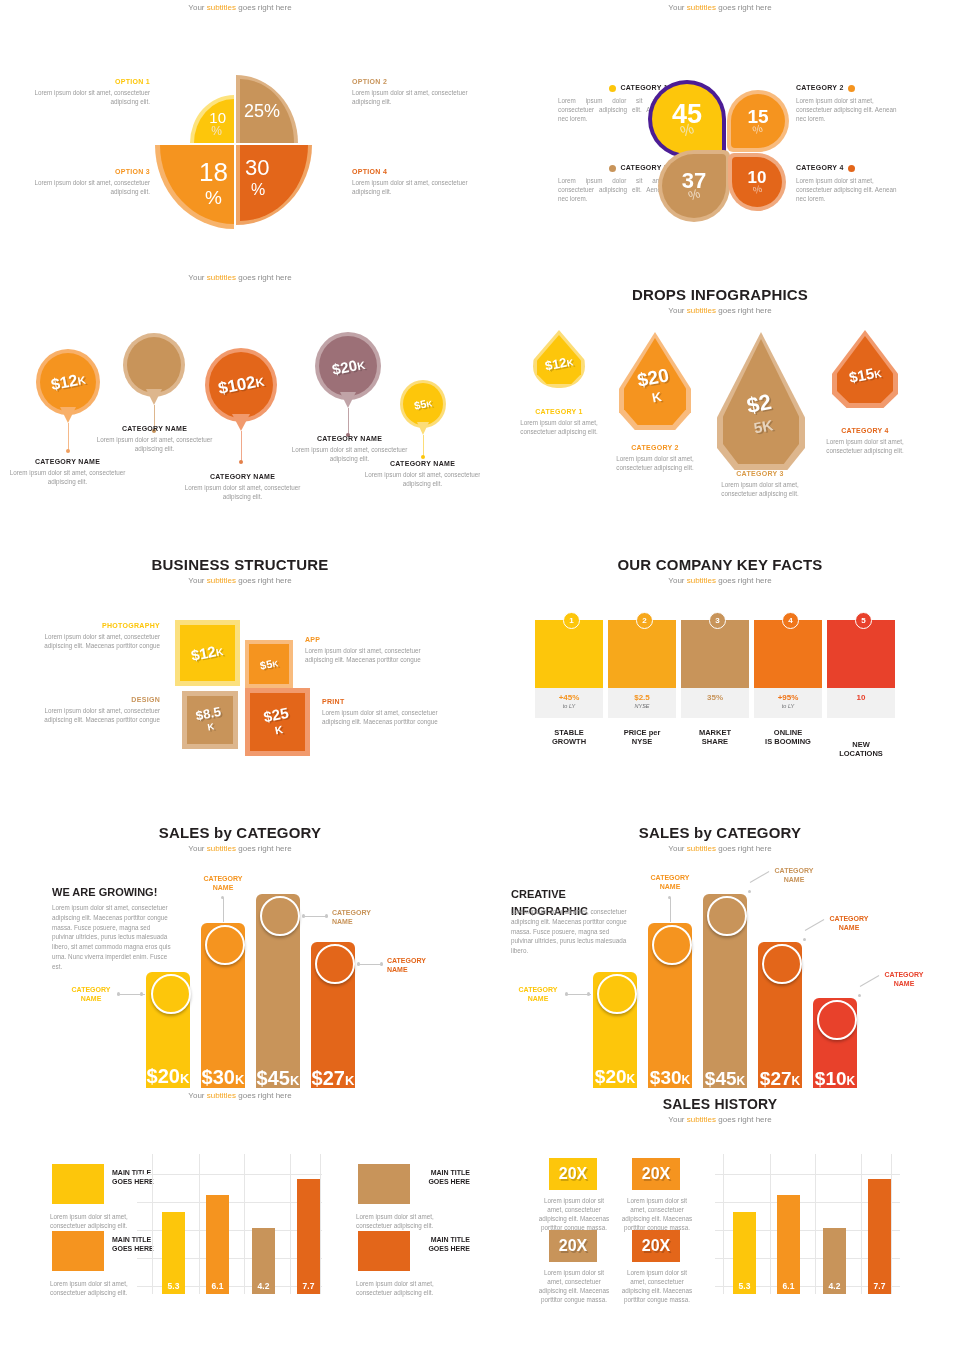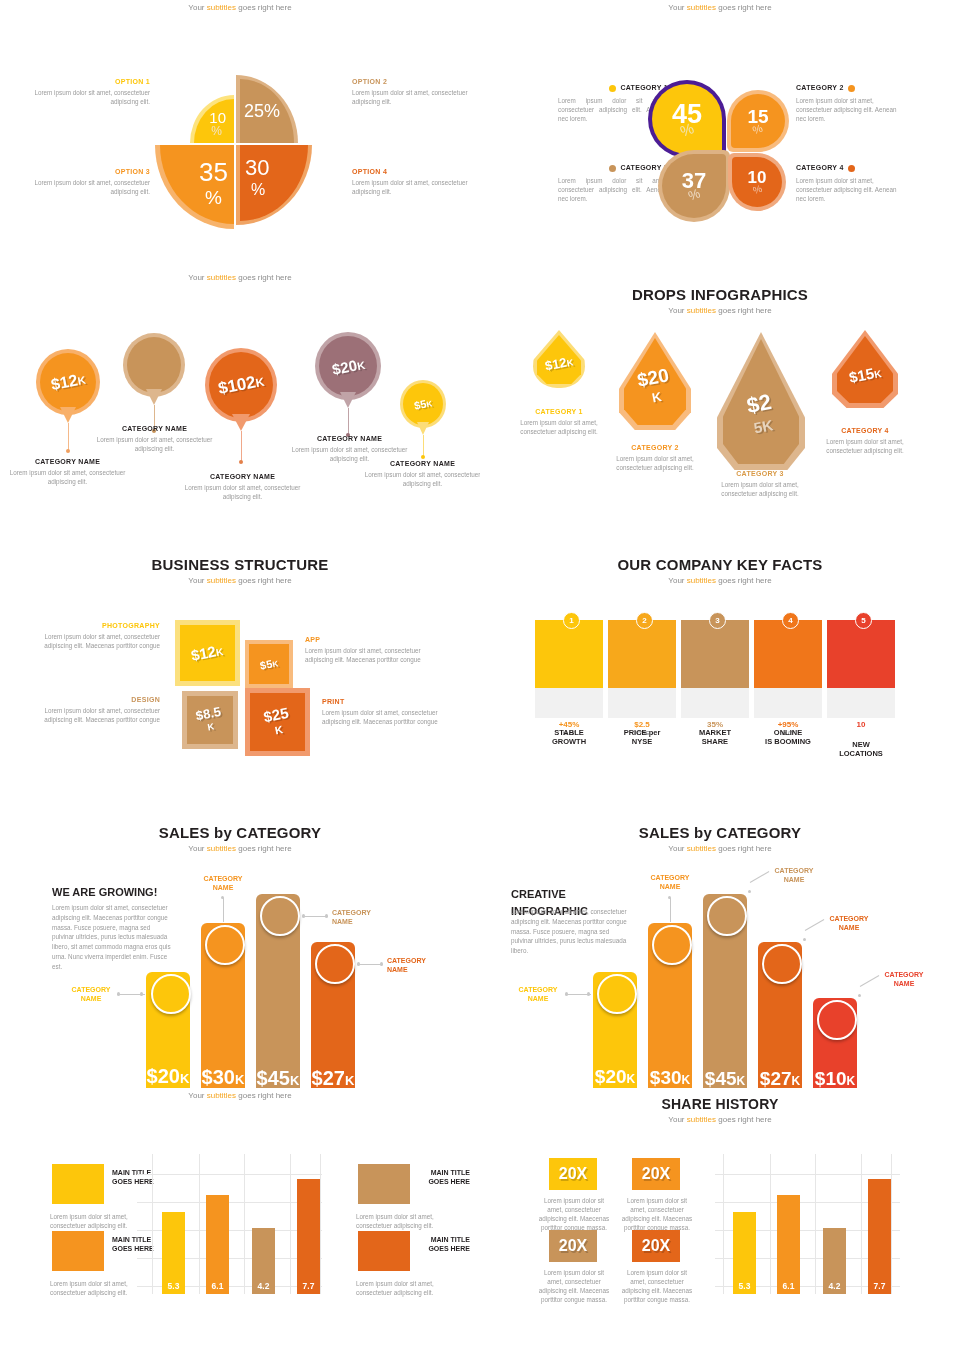"35" span { text: 35 -> 18 }
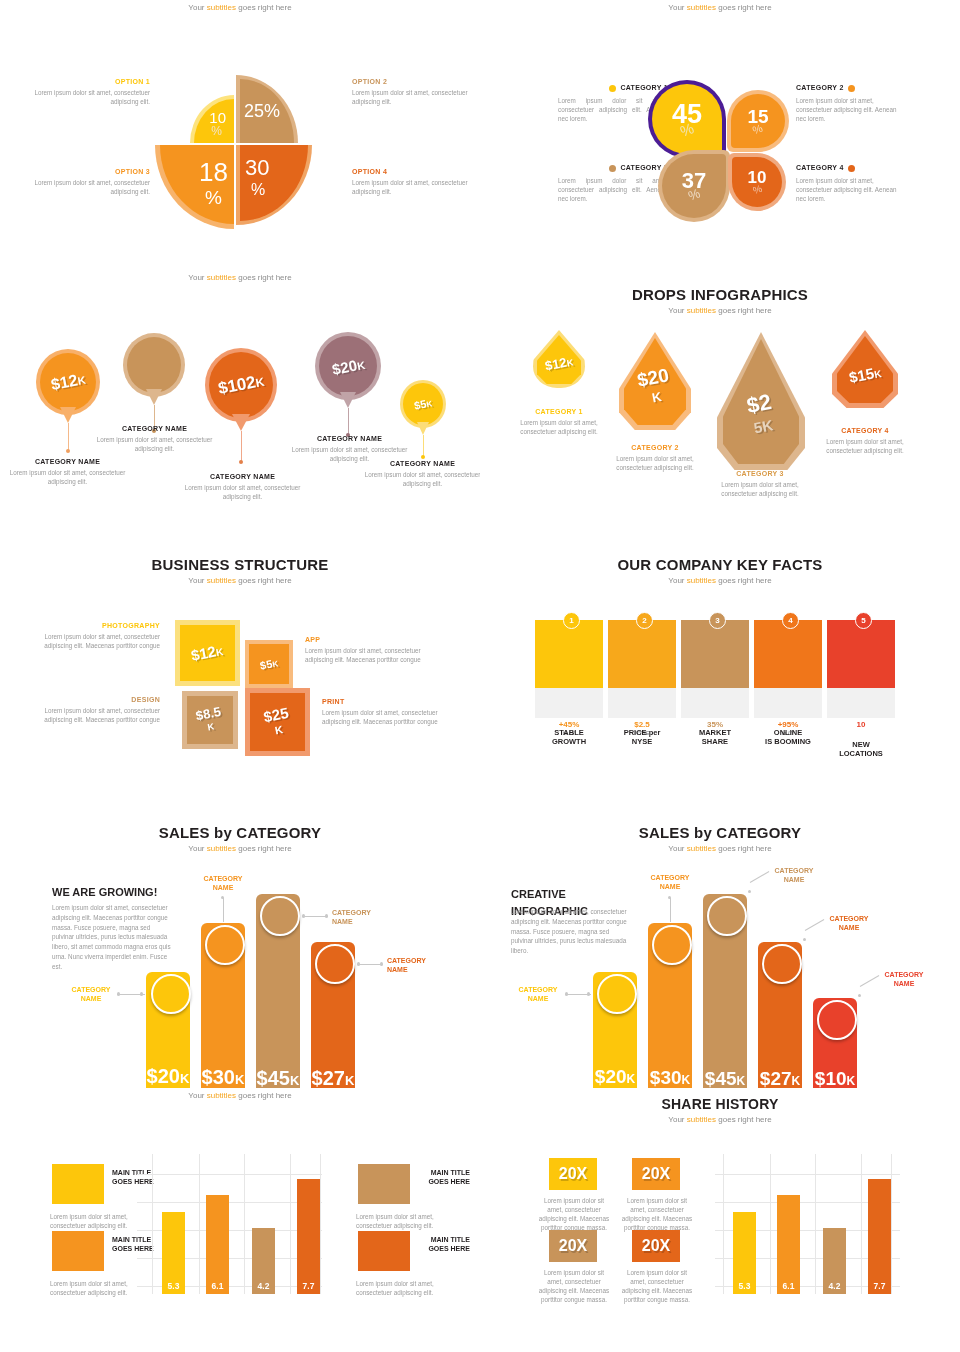"+45%" .kf-v { margin-top: 27px -> none }
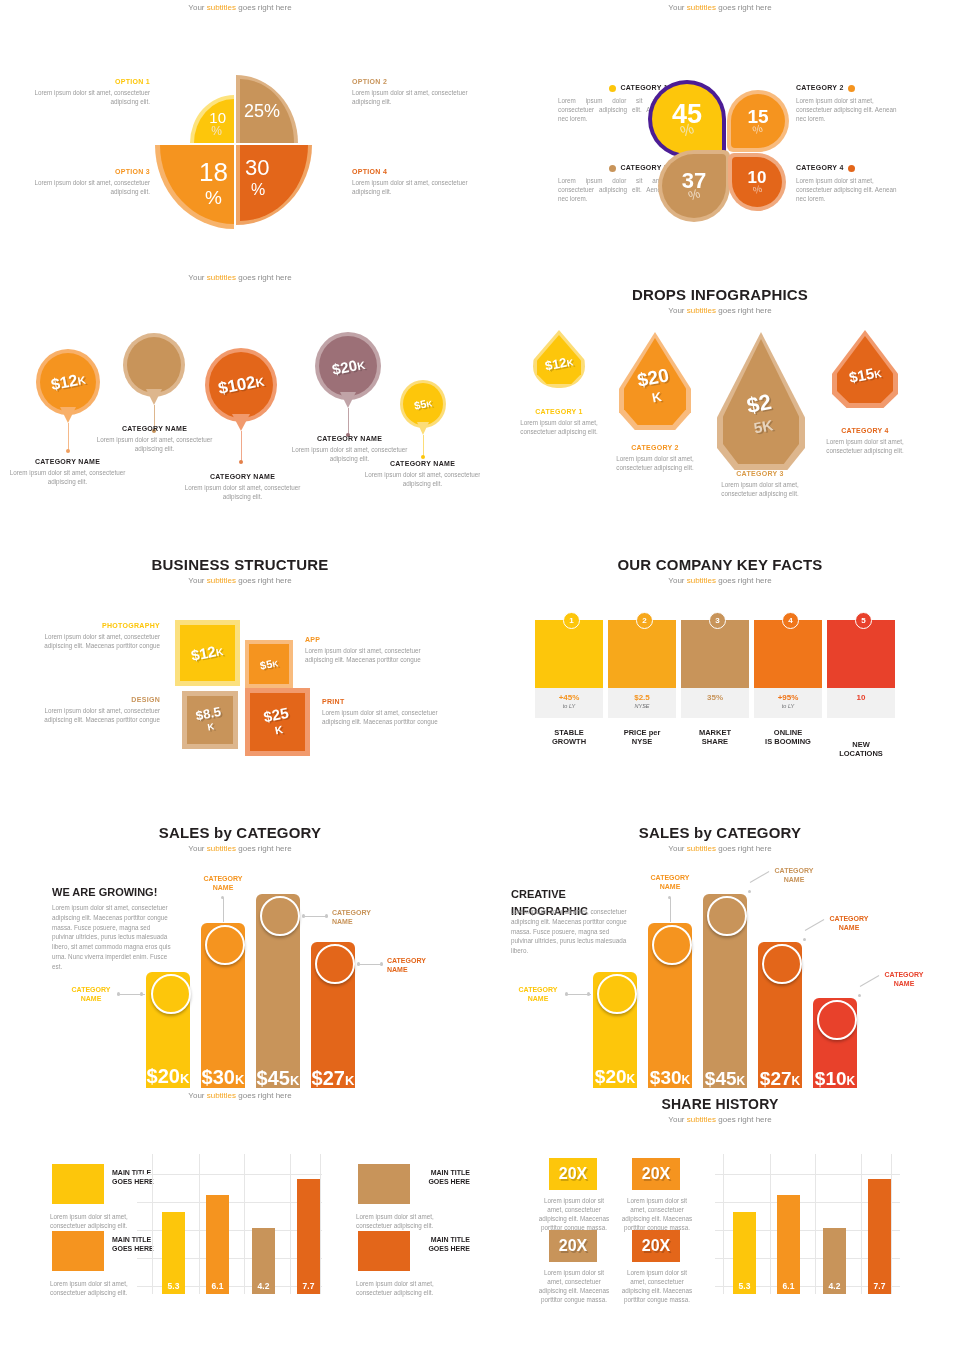"SHARE HISTORY" div.ptitle { text: SHARE -> SALES }
